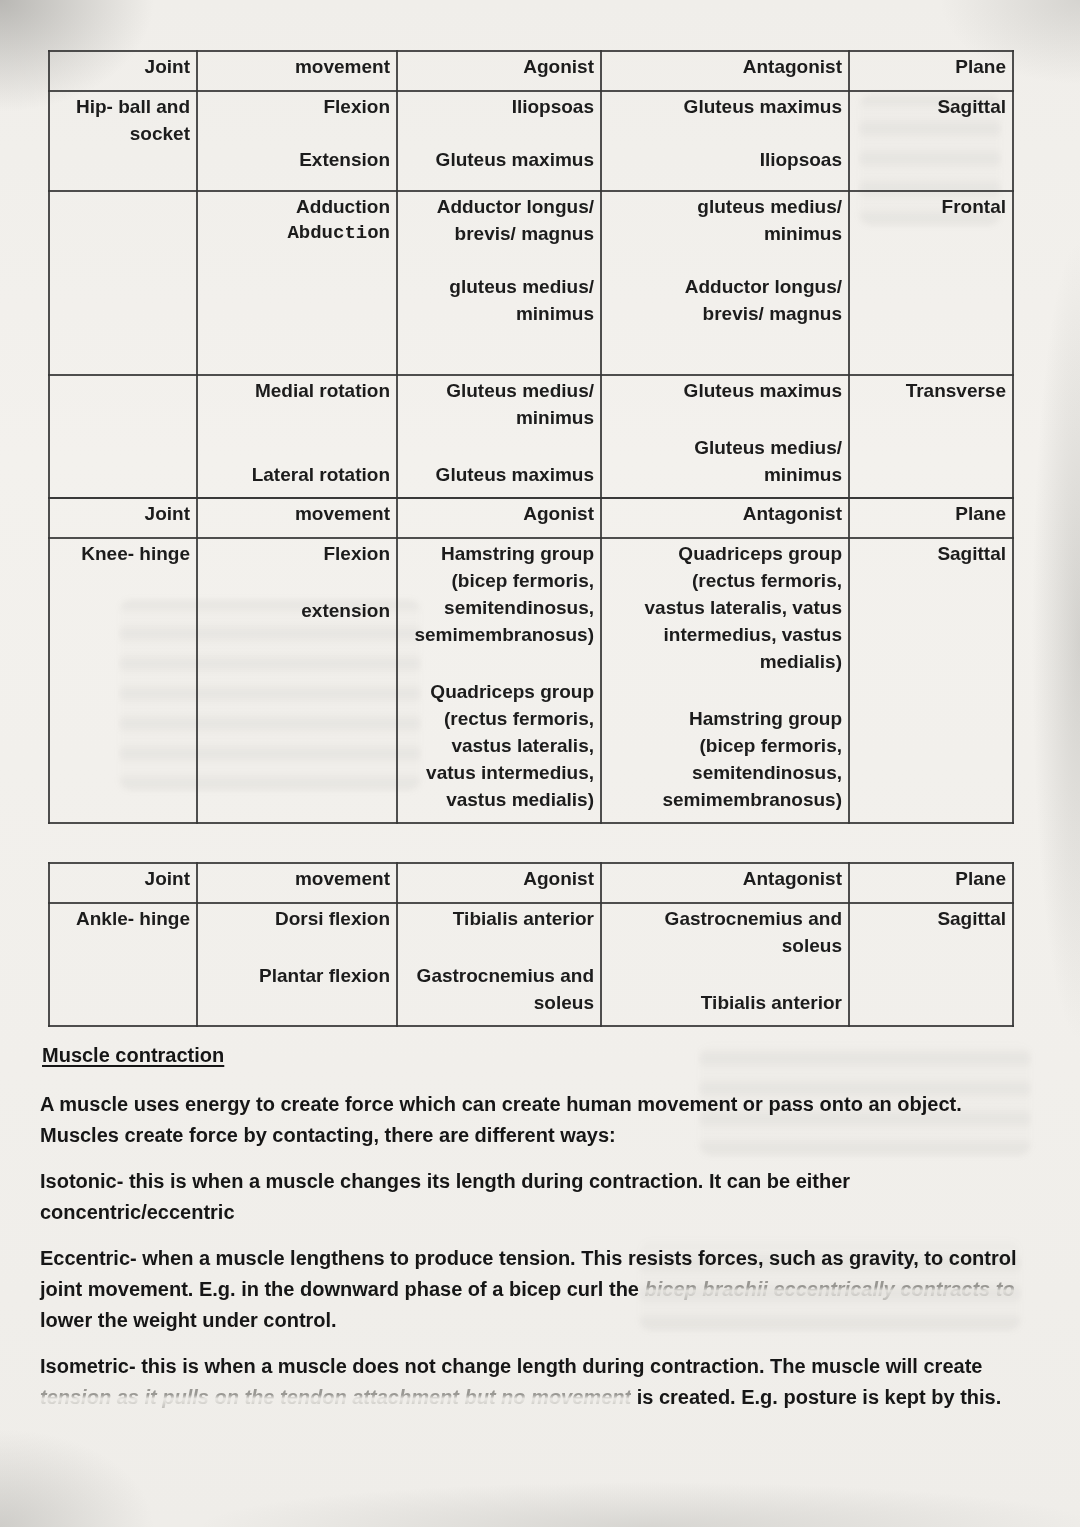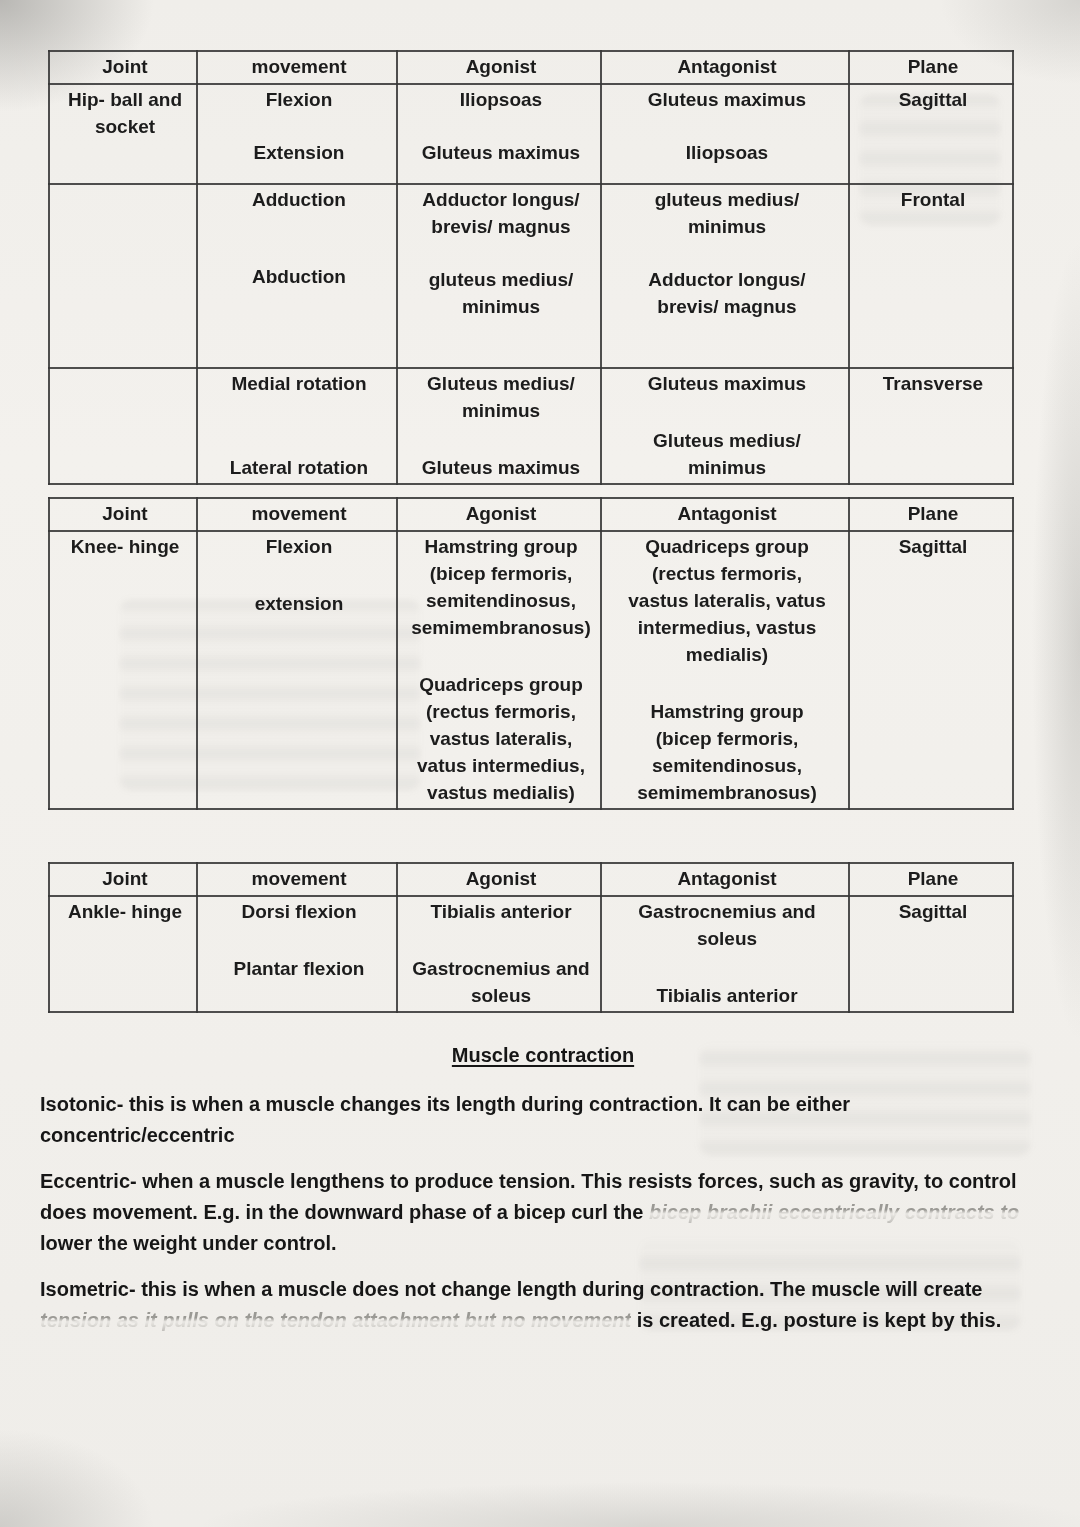"Joint" .jtable th,.jtable td { padding: 1px 6px 2px 10px -> 1px 6px 9px 10px; text-align: center -> right }
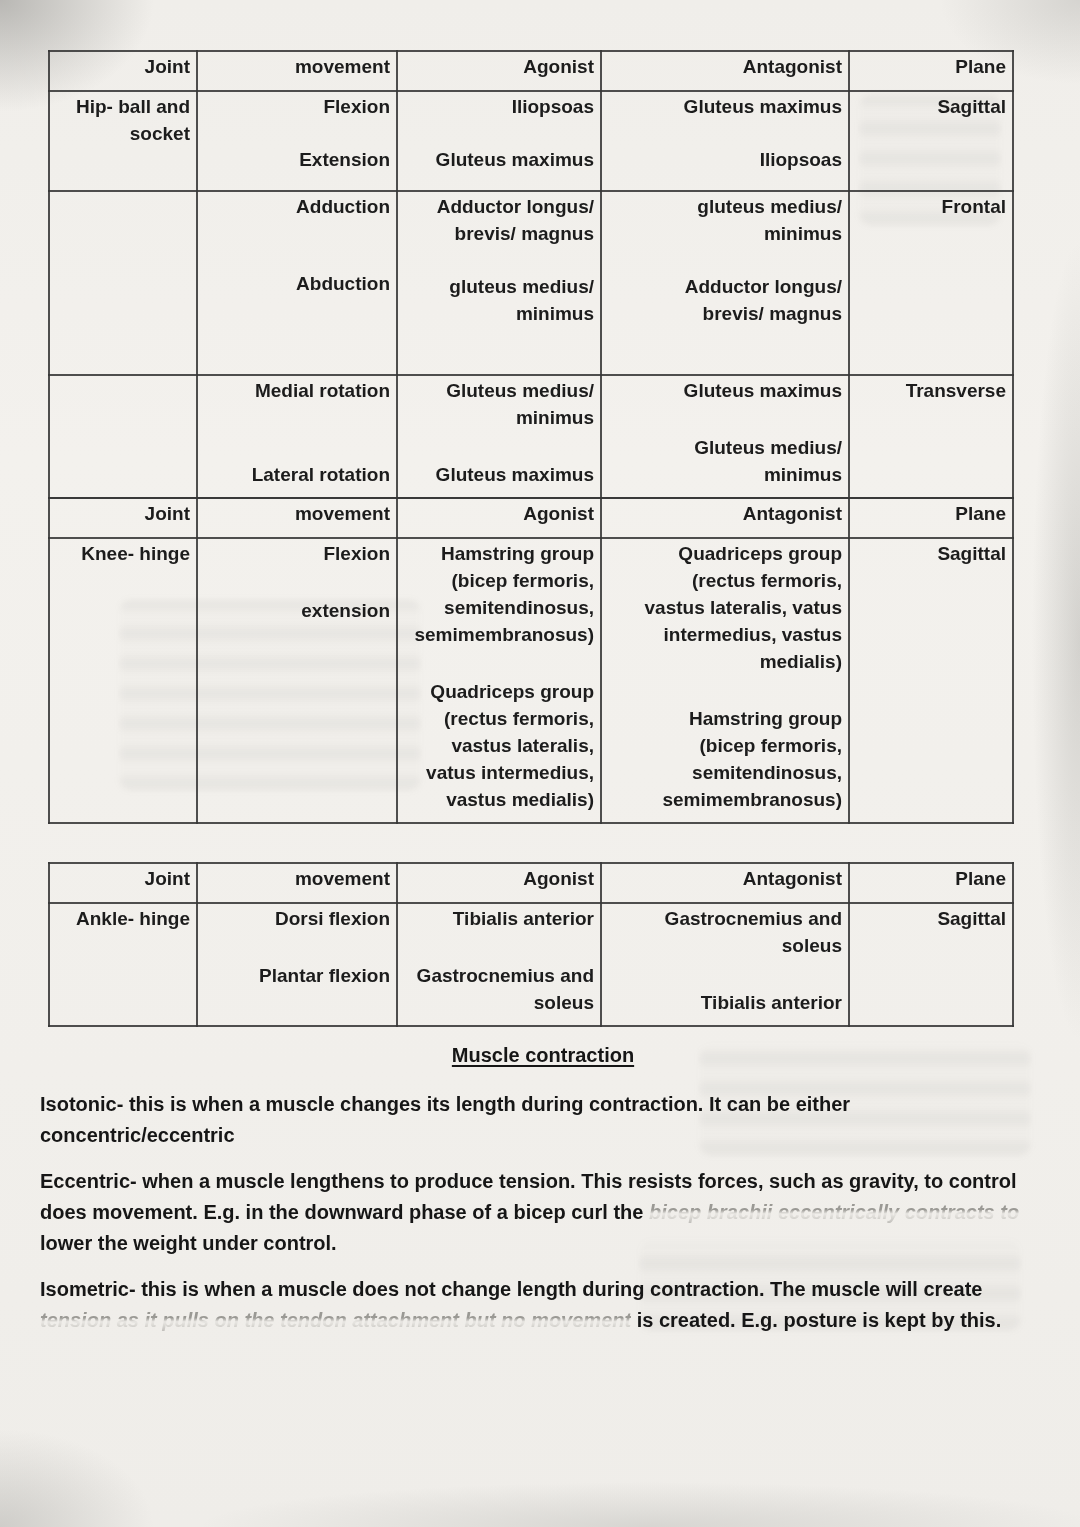"Abduction" .g50 { font-family: none -> Liberation Mono, monospace; margin-top: 50px -> none }
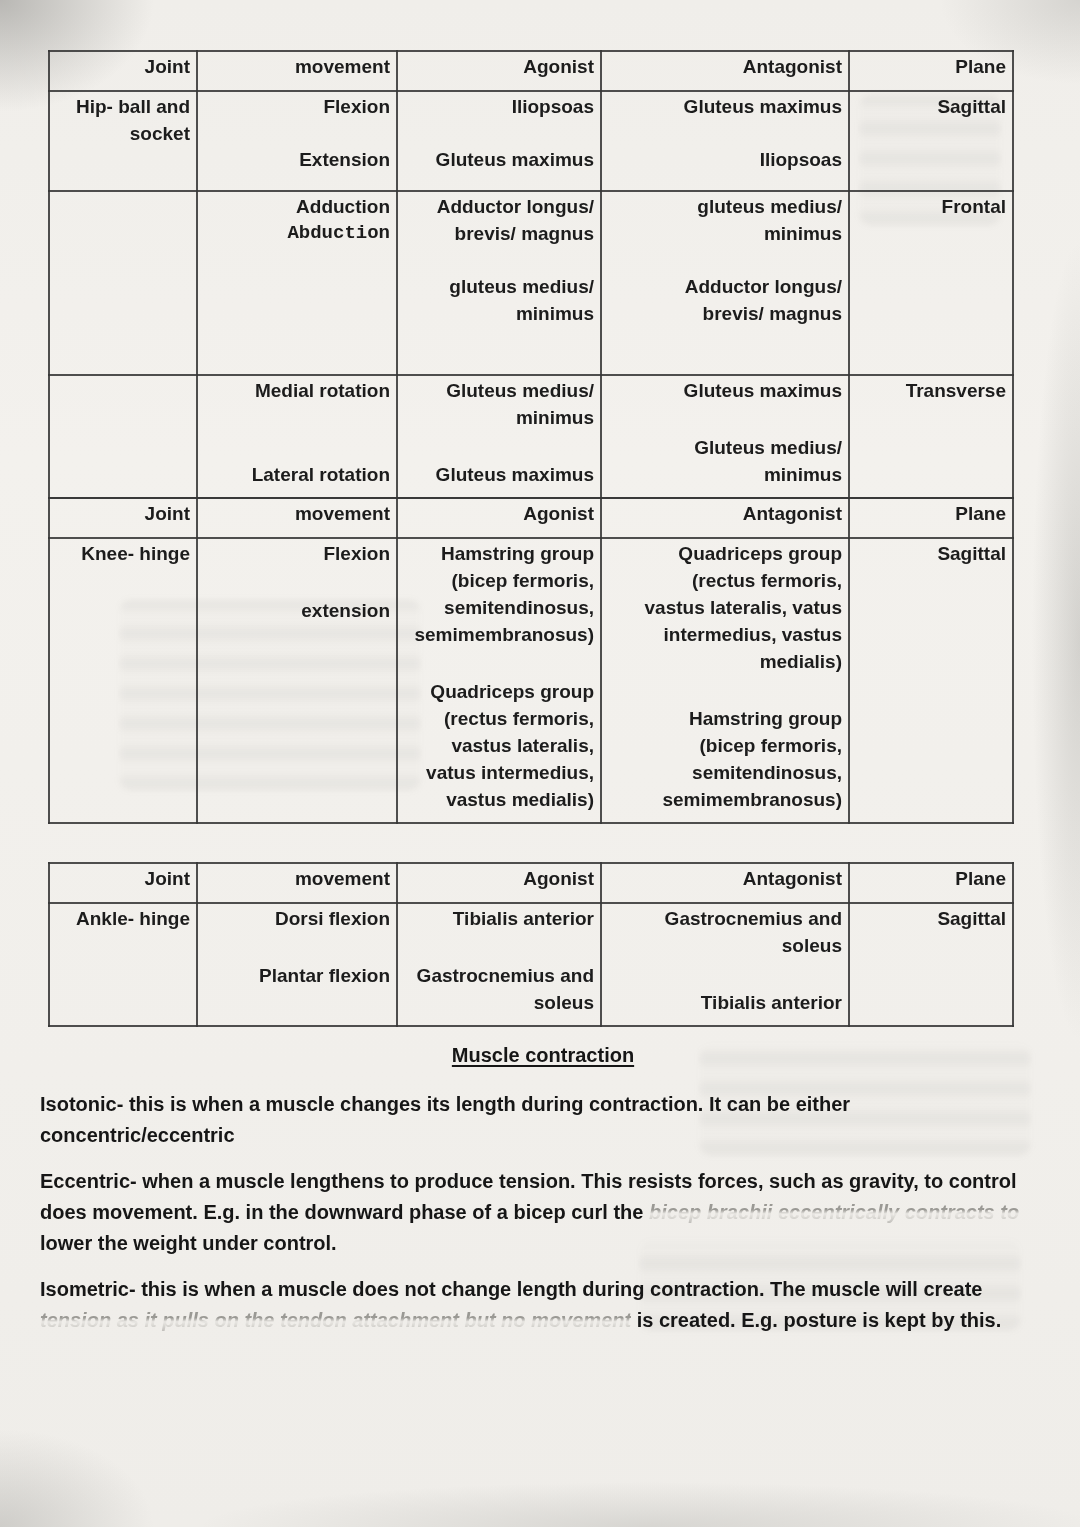"Muscle contraction" .heading { text-align: center -> none }
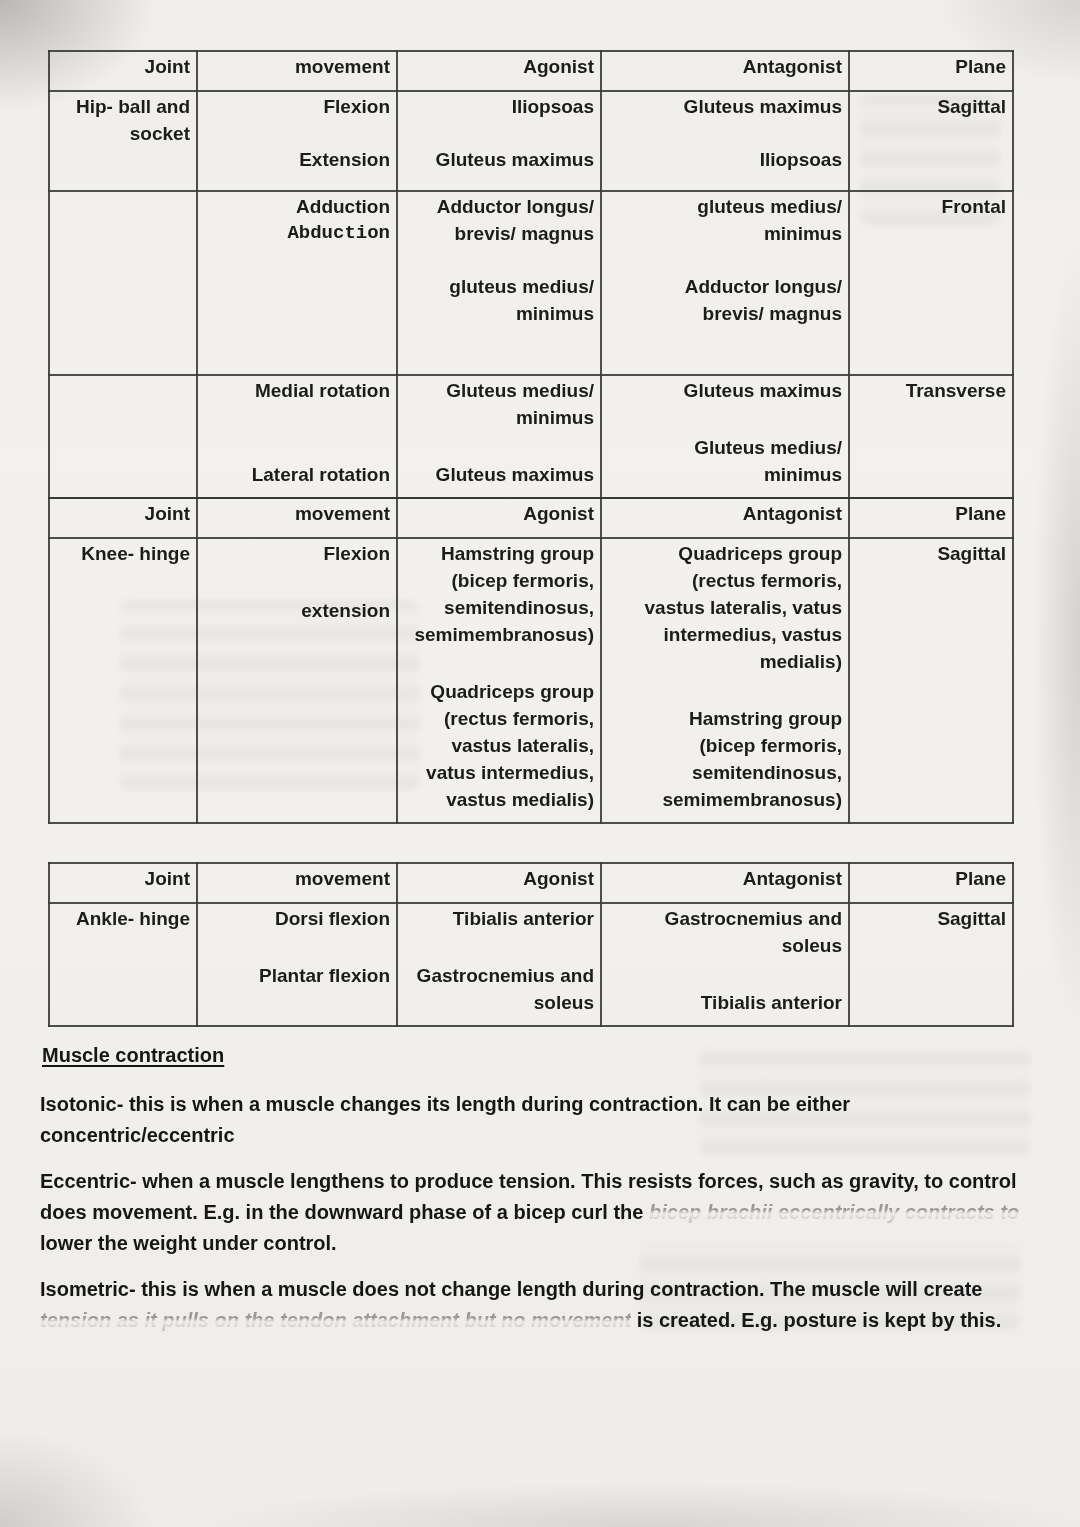"A muscle uses energy to" p { html: none -> <p>A muscle uses energy to create force which can create human movement or pass onto an object. Muscles create force by contacting, there are different ways:</p> }
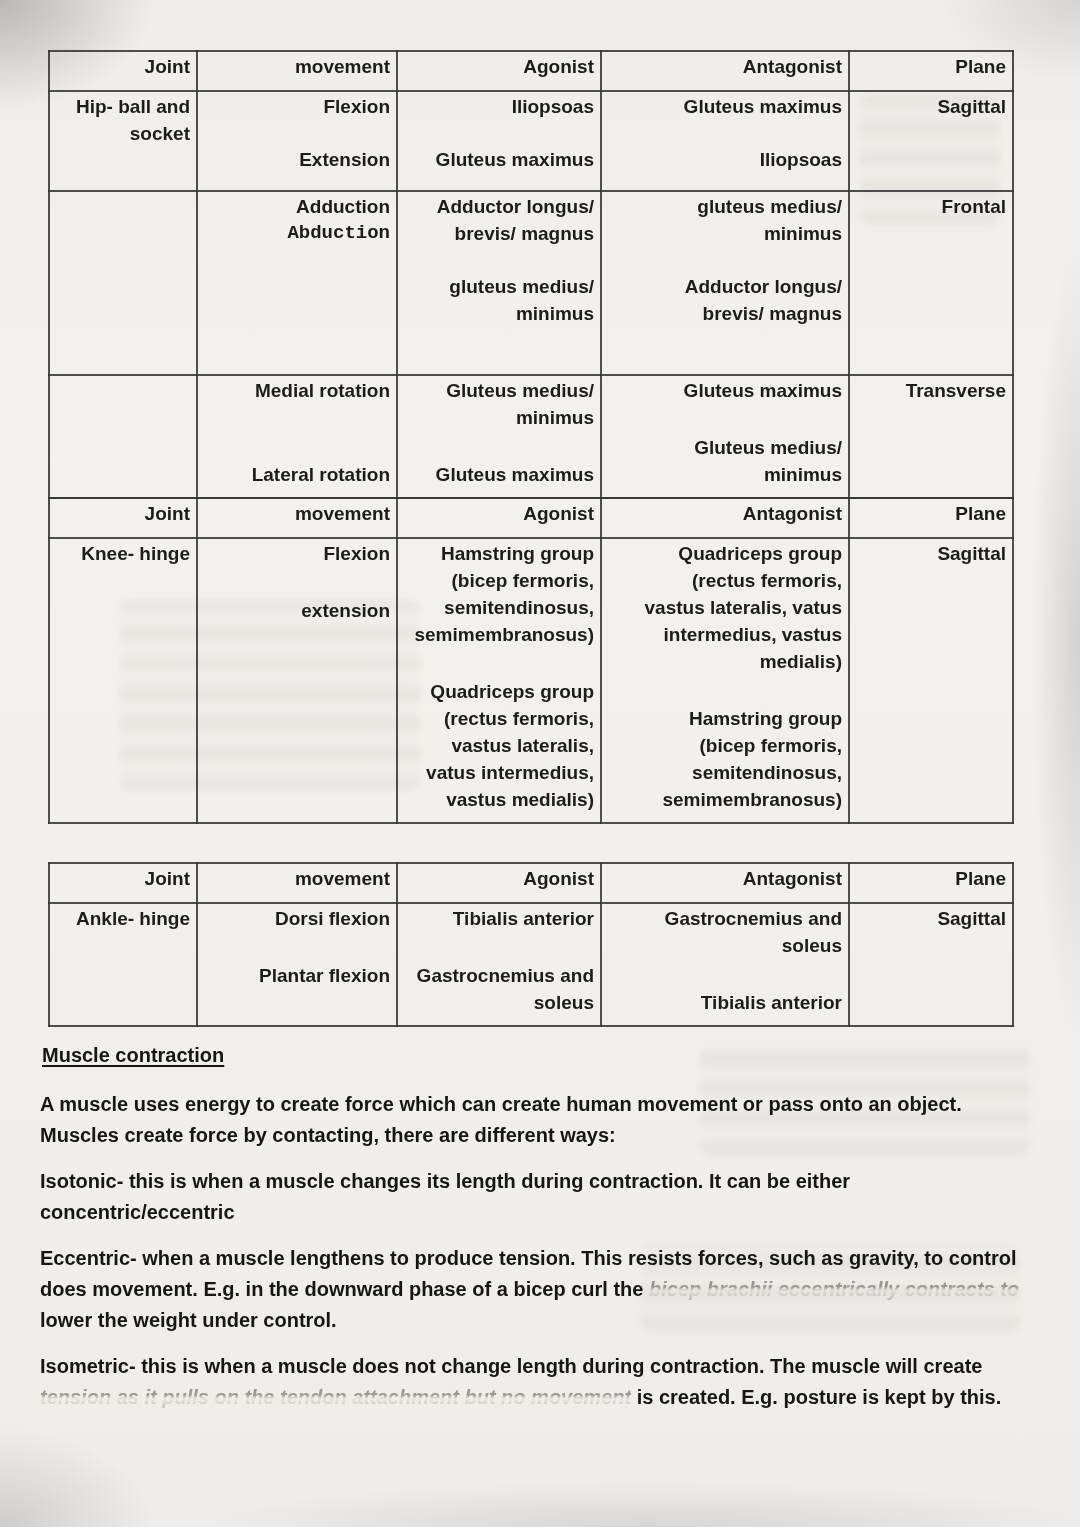"Eccentric- when a muscle lengthens" span { text: does -> joint }
